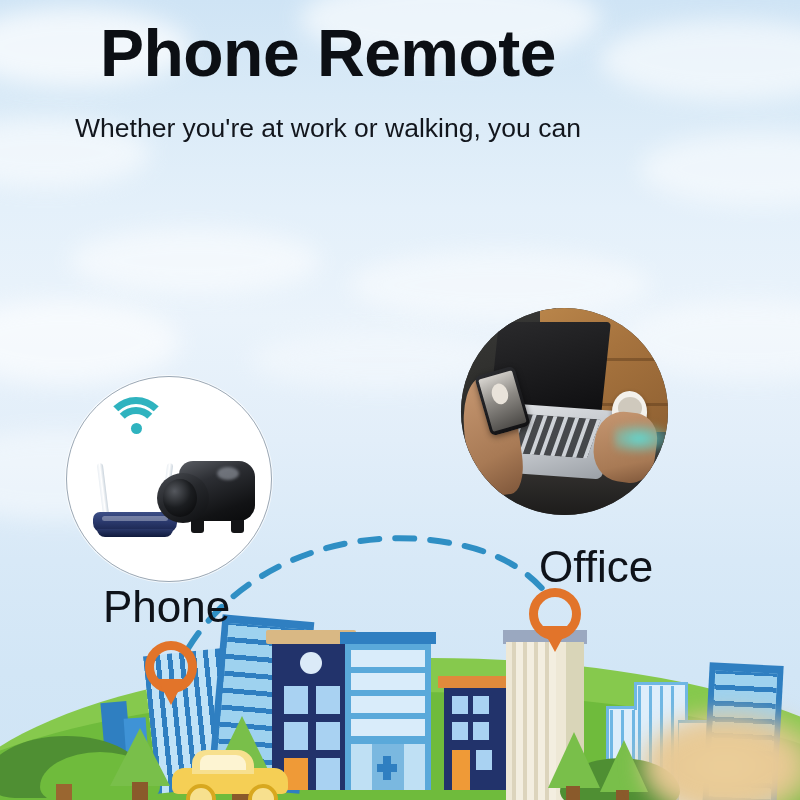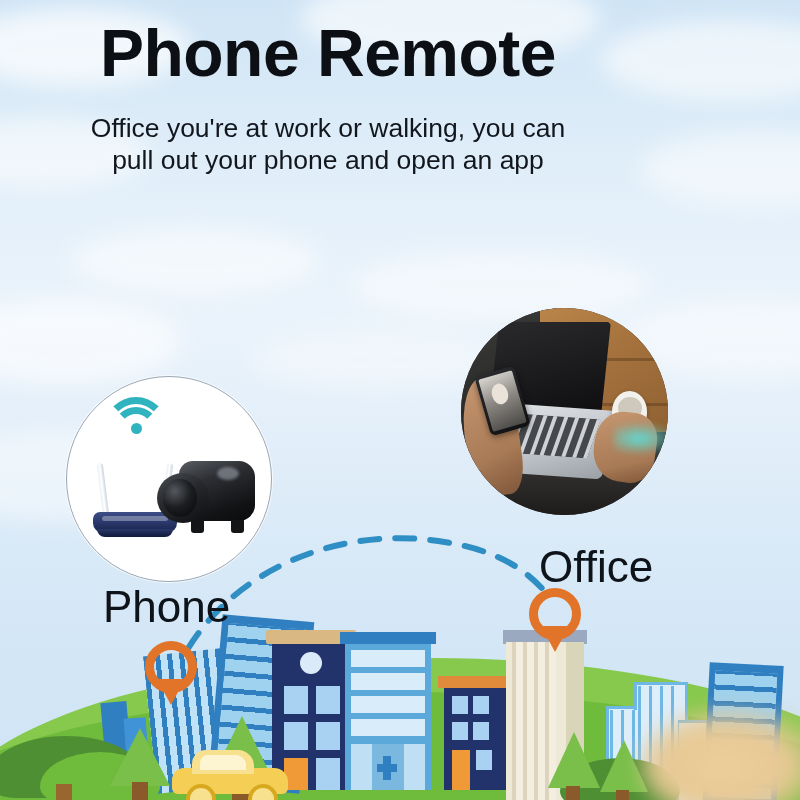"Office you're at work or" span.ln { text: Office -> Whether }
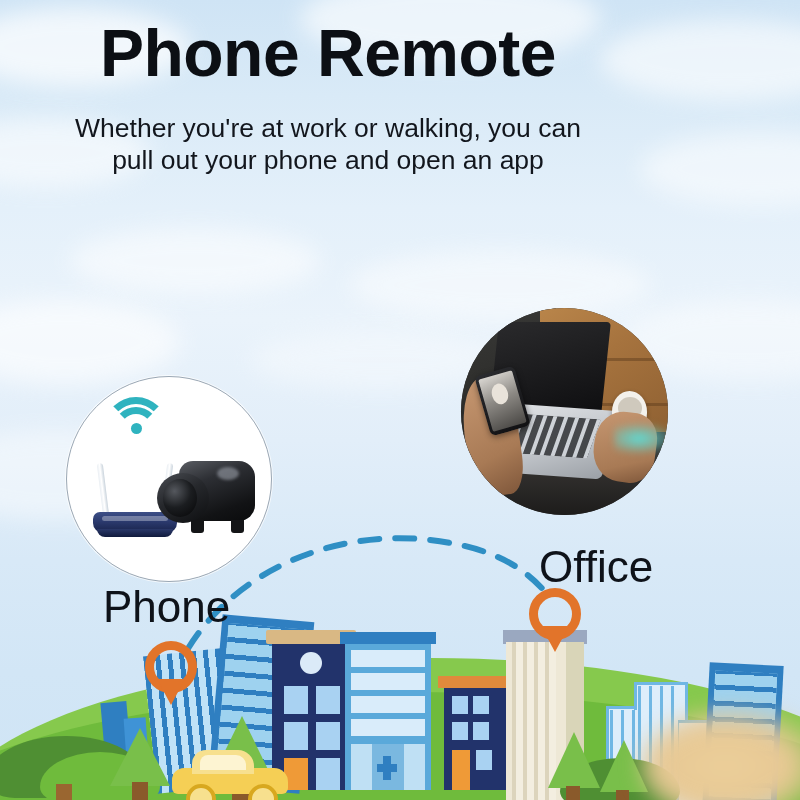"pull out your phone and" span.ln { html: <span>pull out your phone and open an app</span> -> none }
